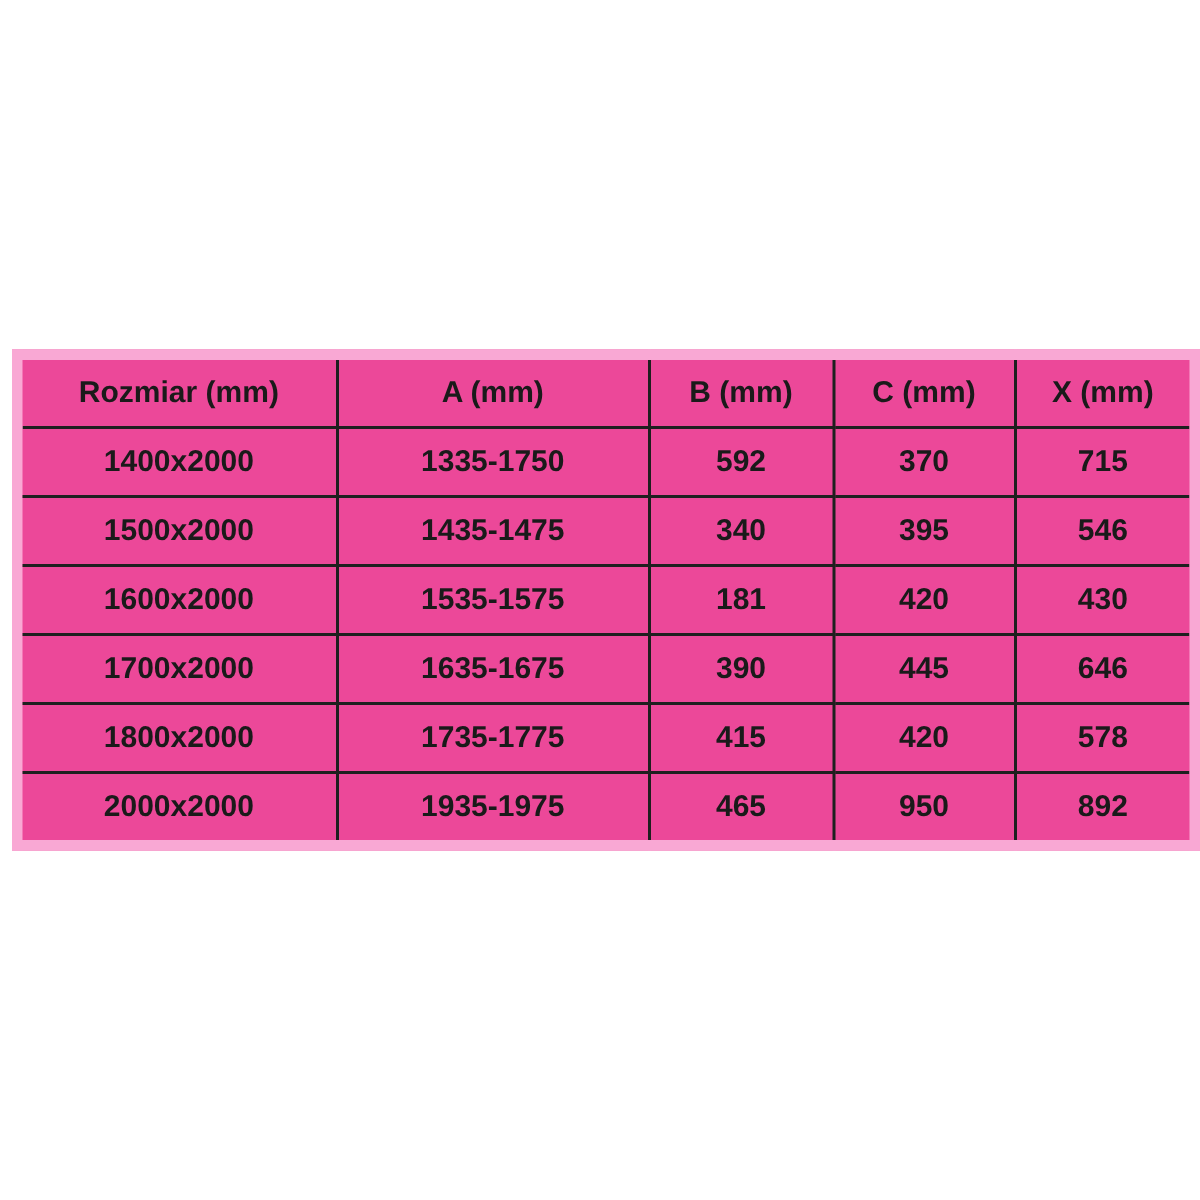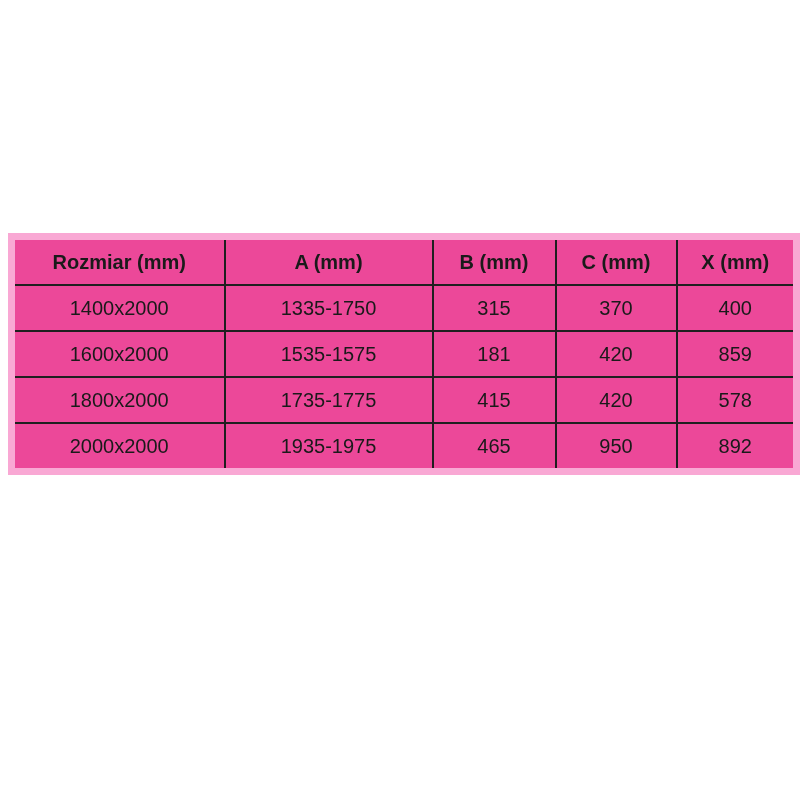"1400x2000" table.dim-table td { font-weight: 400 -> 700 }
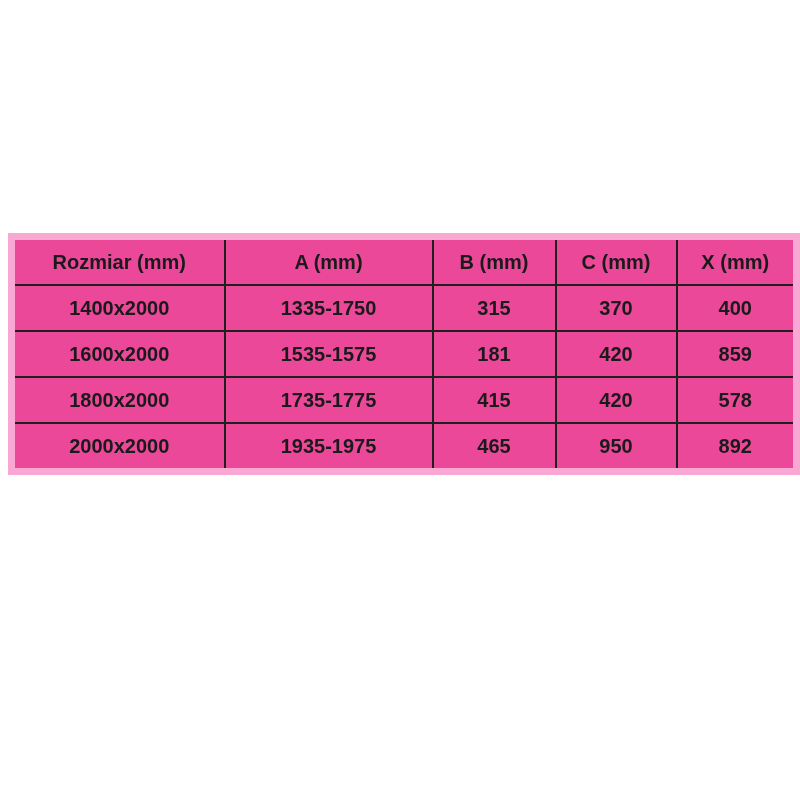"315" td { text: 315 -> 592 }
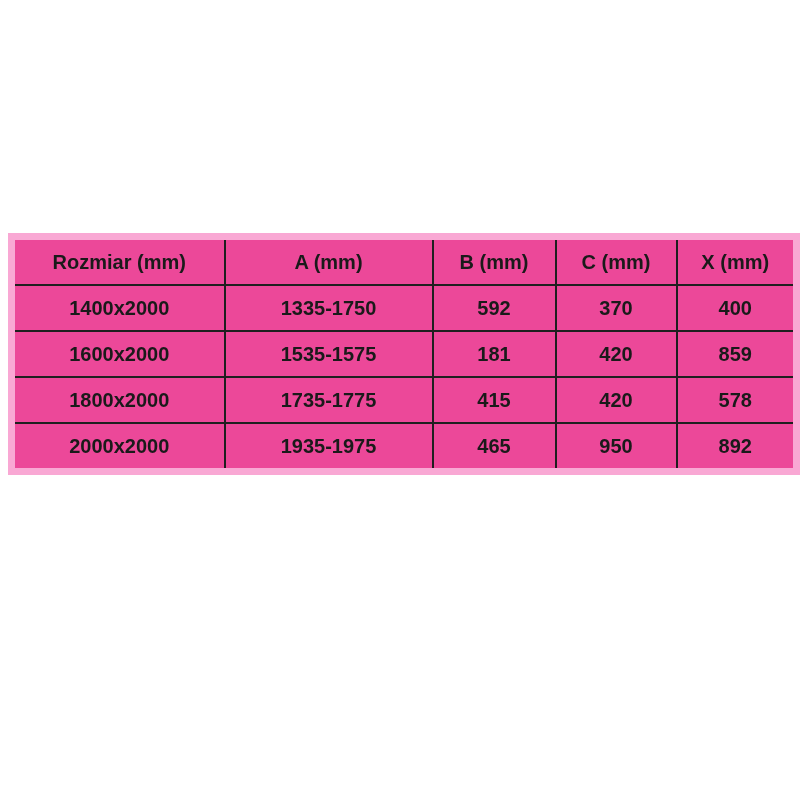"400" td { text: 400 -> 715 }
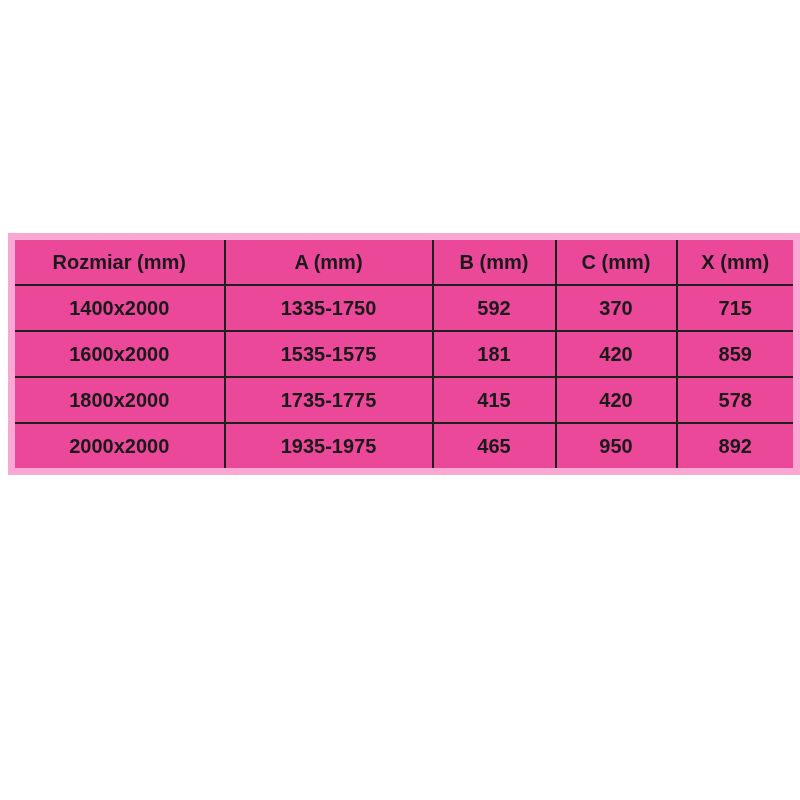"1500x2000" tr { html: none -> <tr> <td>1500x2000</td> <td>1435-1475</td> <td>340</td> <td>395</td> <td>546</td> </tr> }
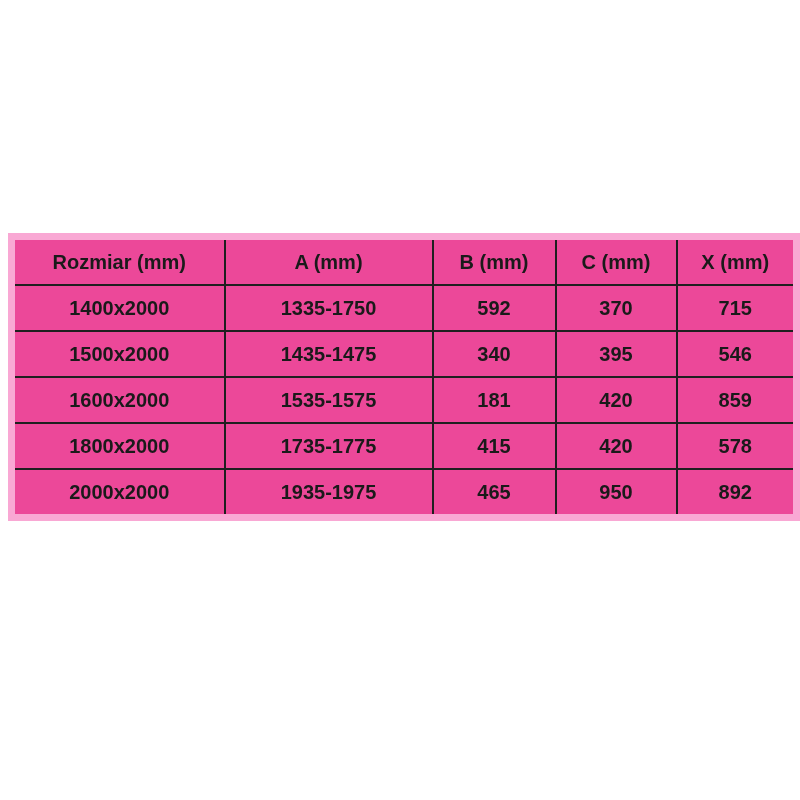"859" td { text: 859 -> 430 }
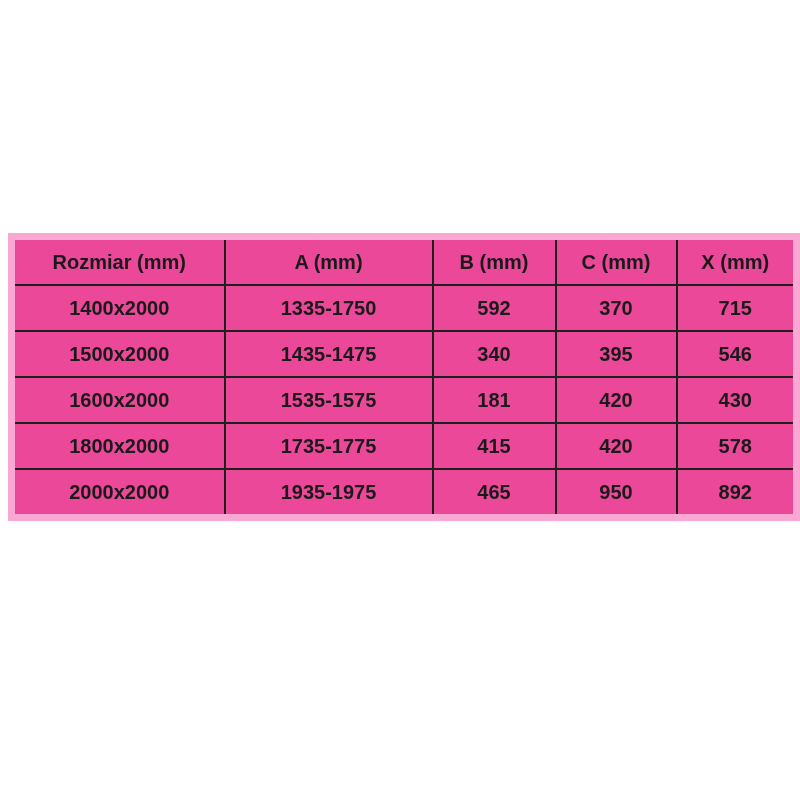"1700x2000" tr { html: none -> <tr> <td>1700x2000</td> <td>1635-1675</td> <td>390</td> <td>445</td> <td>646</td> </tr> }
